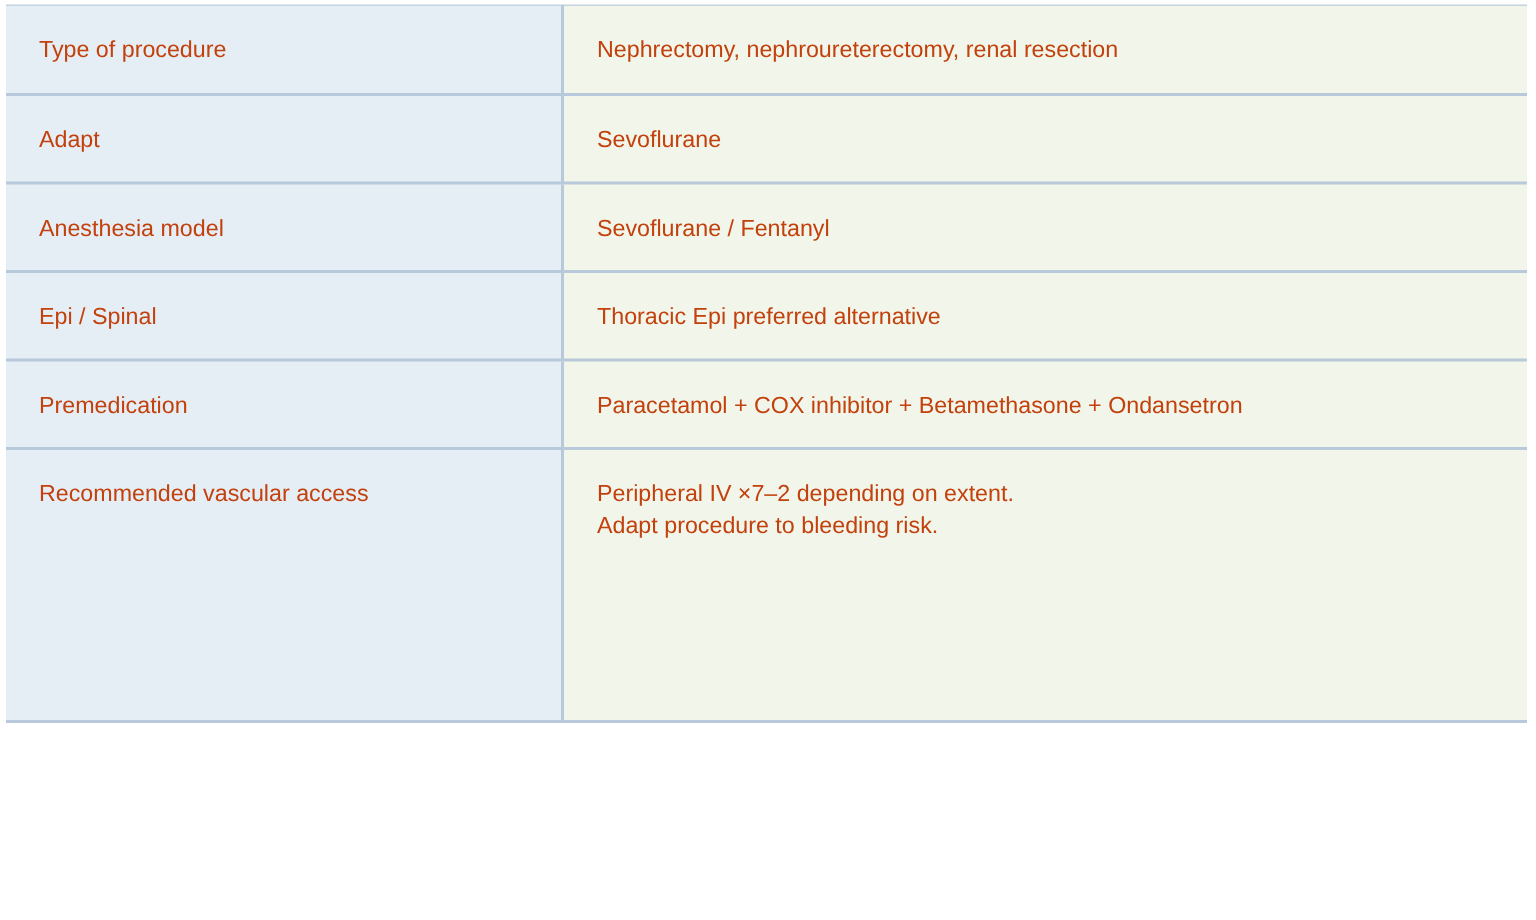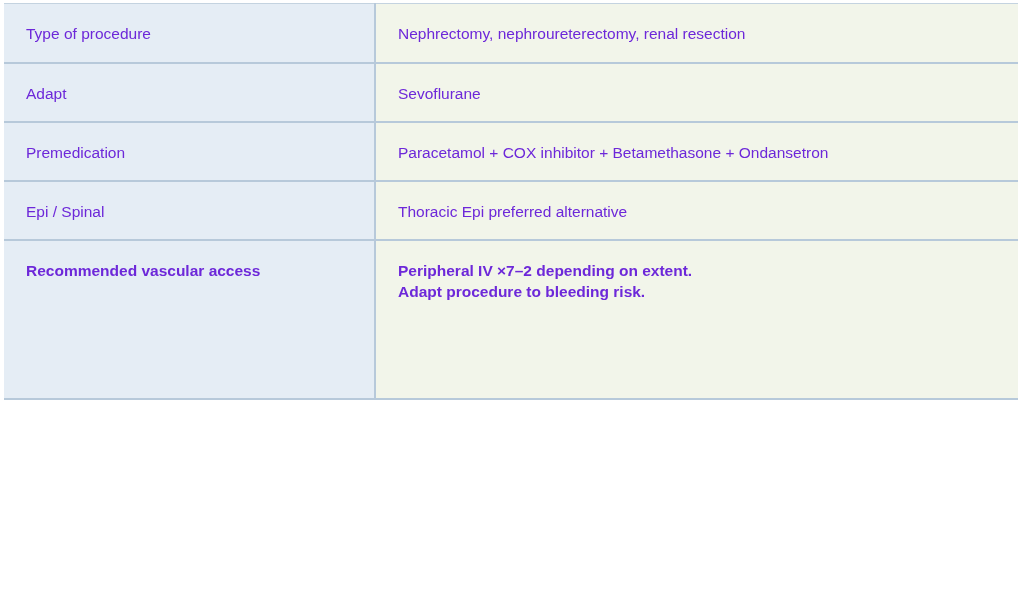"Type of procedure" td.cell { color: #6d28d9 -> #c2410c }
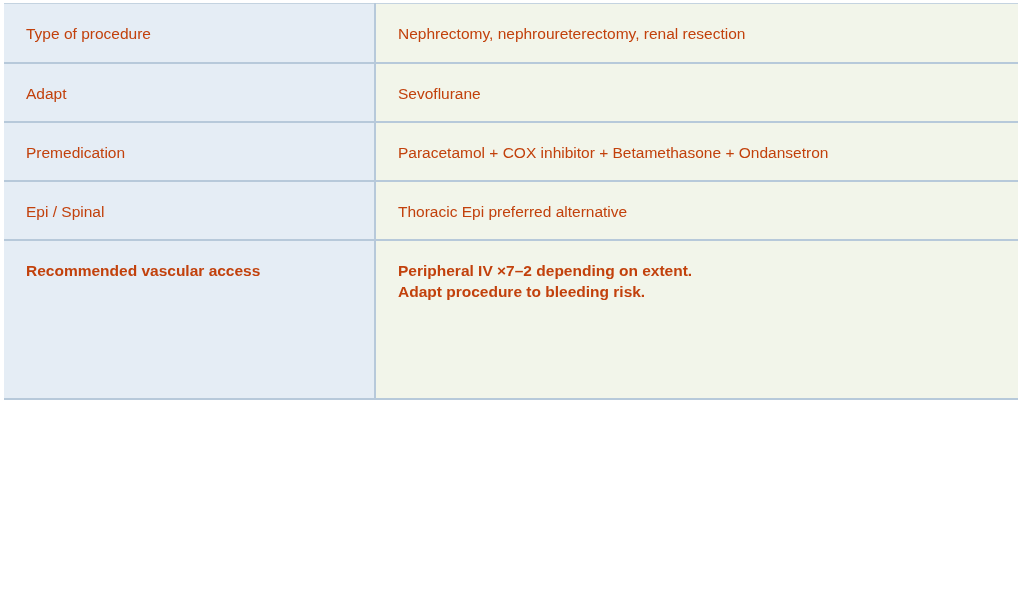"Anesthesia model" tr.row-h-normal { html: none -> <tr> <td><span>Anesthesia model</span></td> <td> <span>Sevoflurane / Fentanyl</span> </td> </tr> }
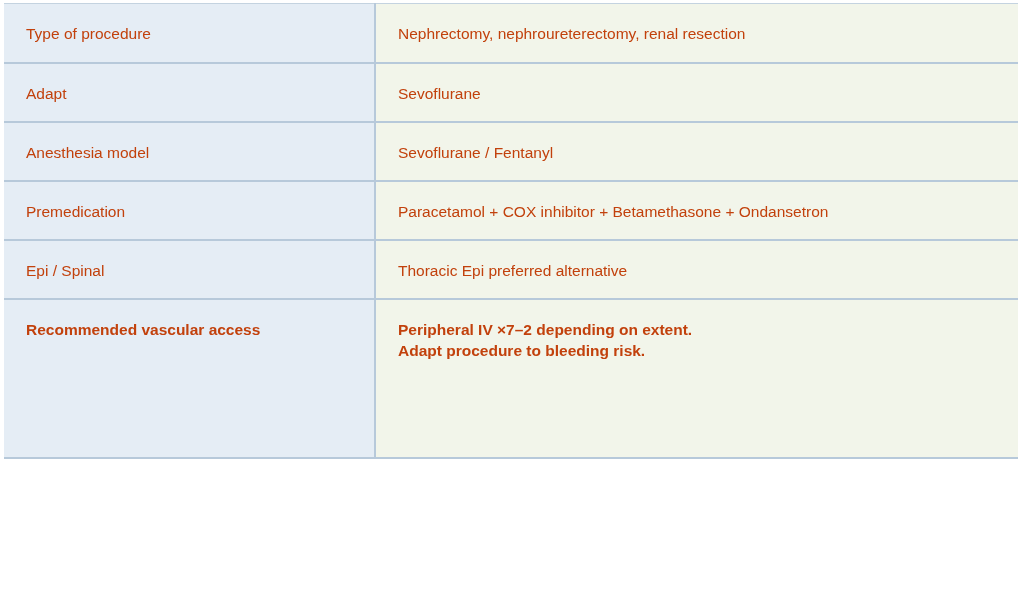"Premedication" tr.row-h-normal { order: before "Epi / Spinal" -> after "Epi / Spinal" }
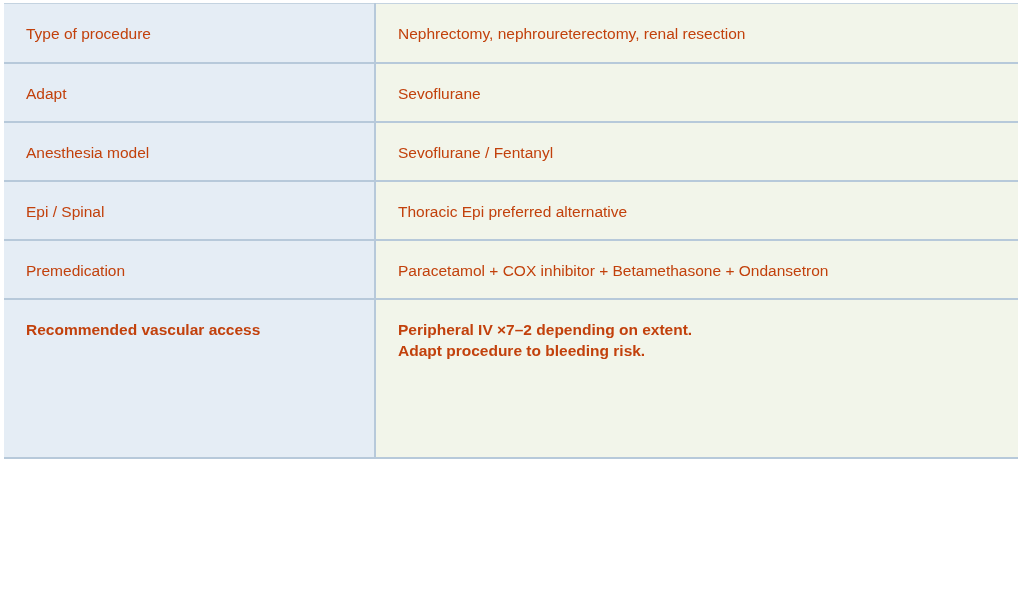"Recommended vascular access" tr.row-h-tall2 td.cell { font-weight: bold -> none; height: 159px -> 182px }
